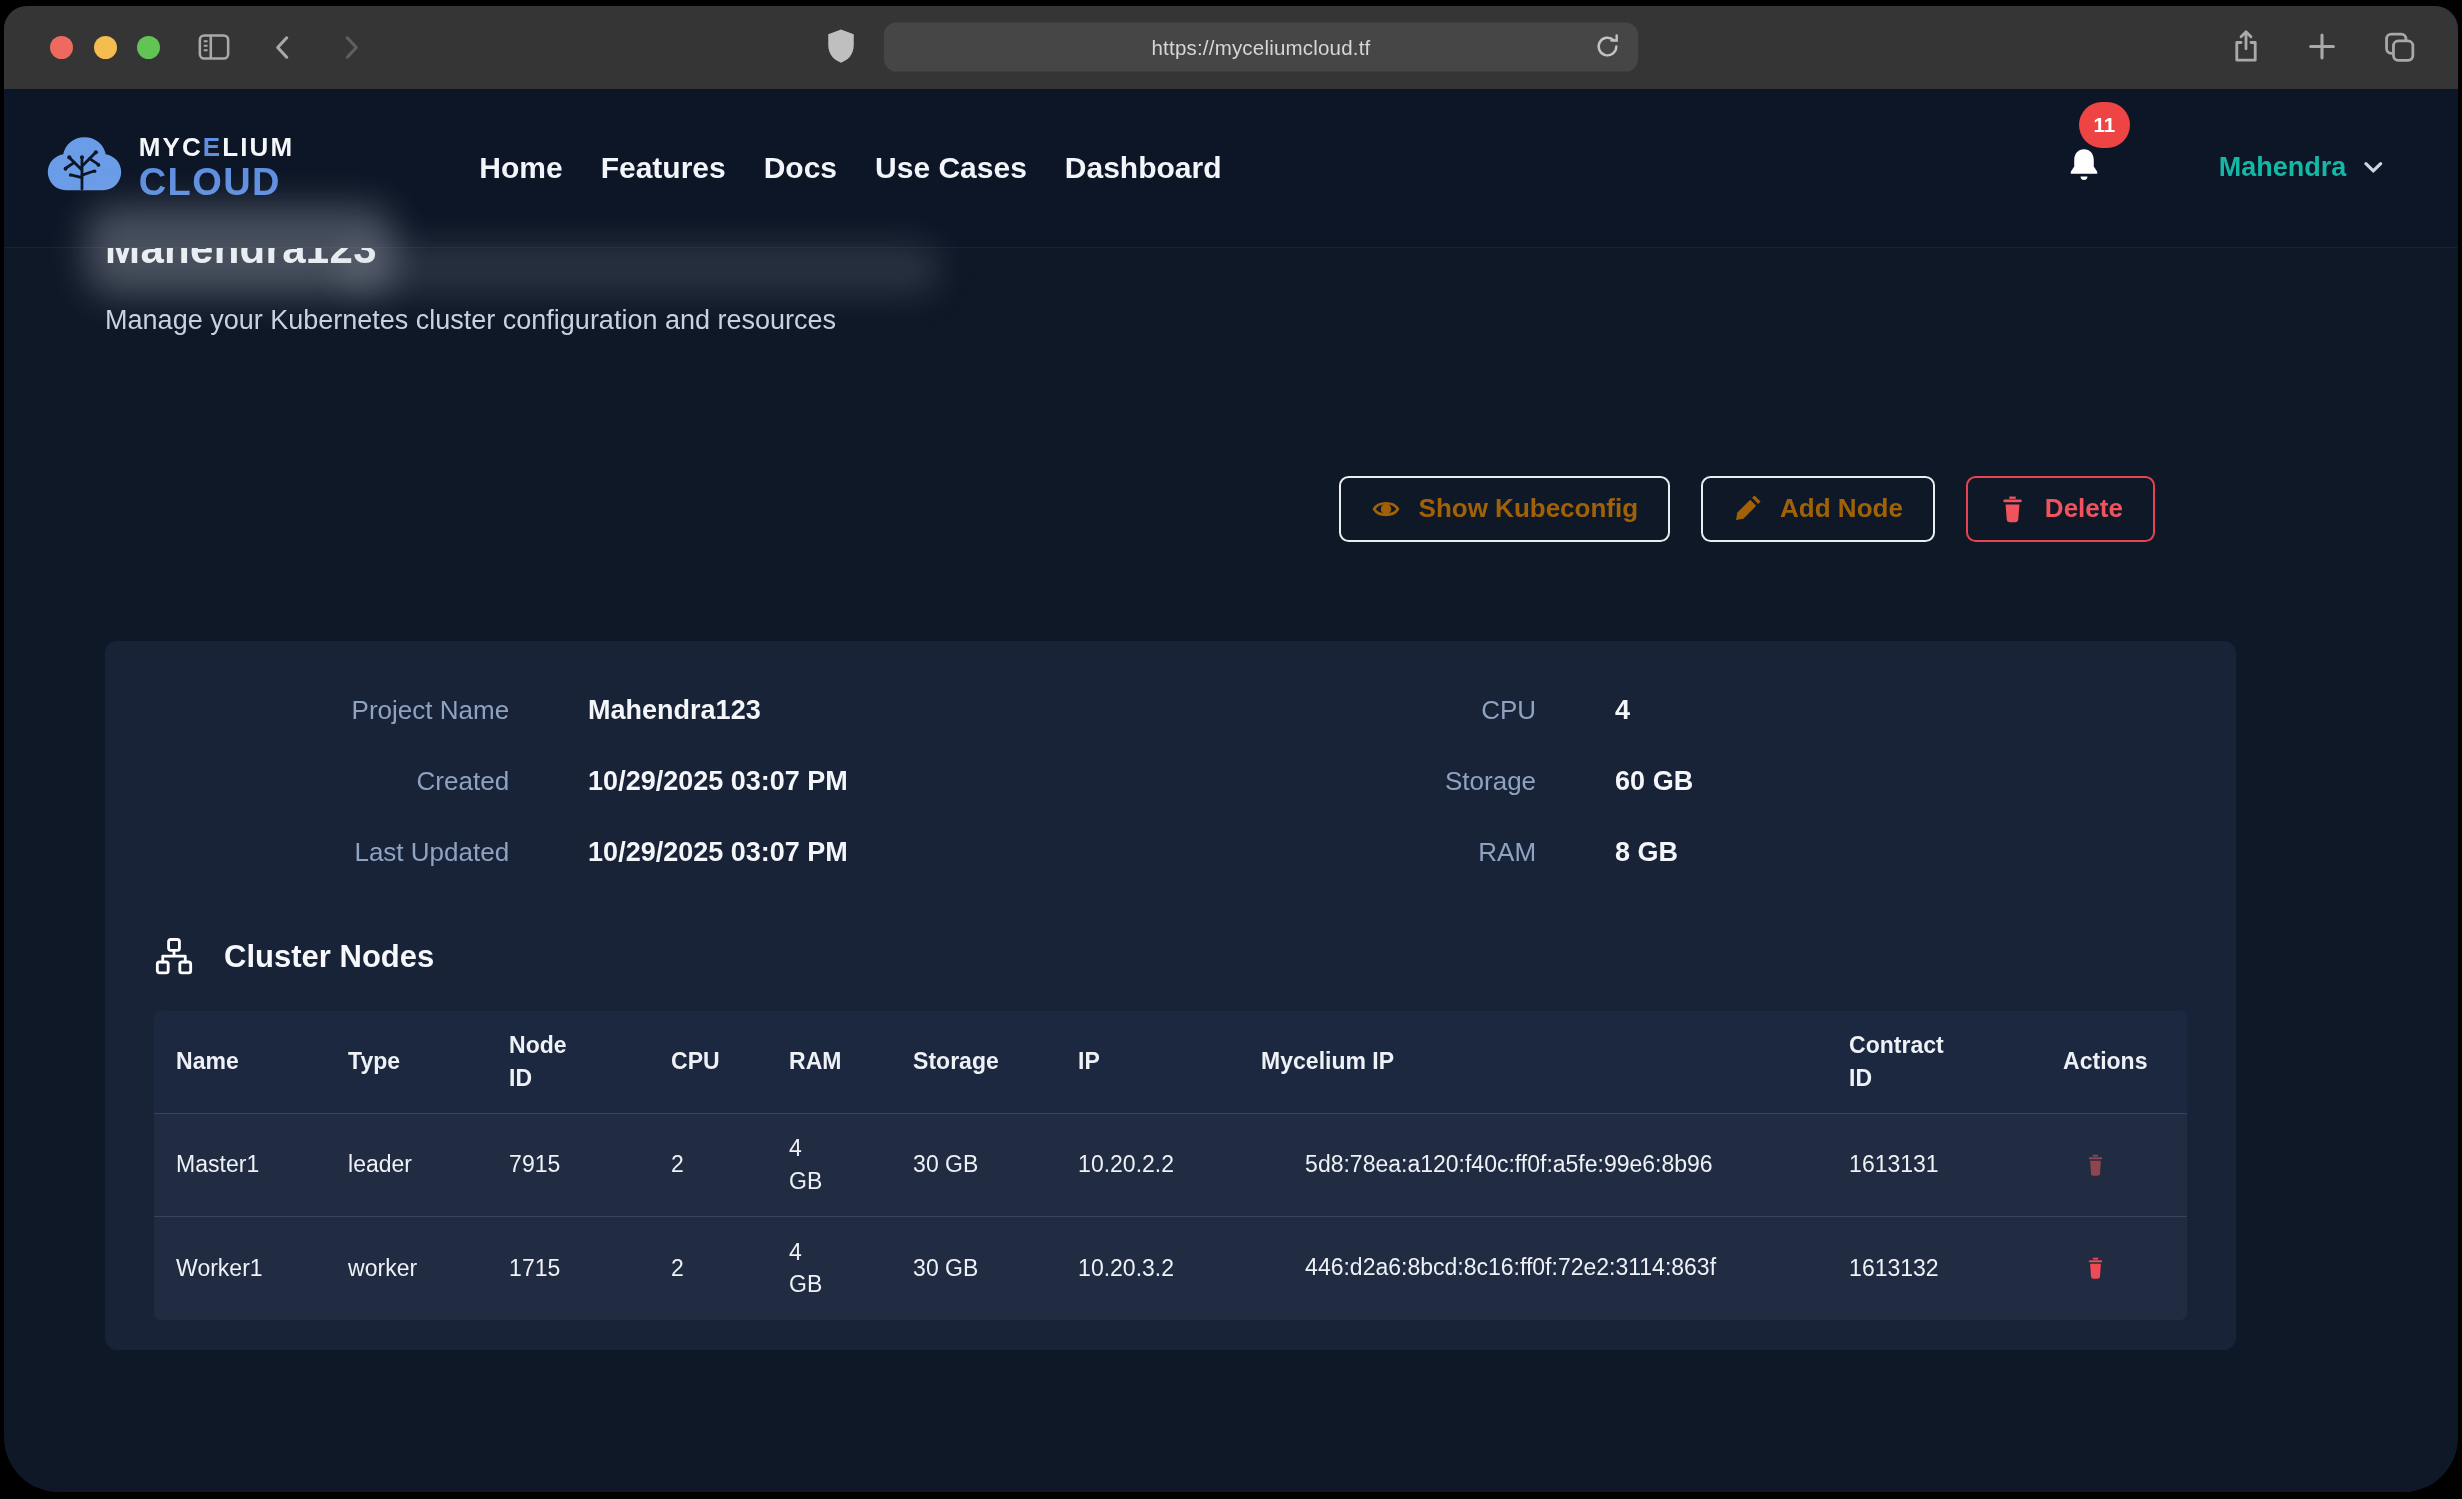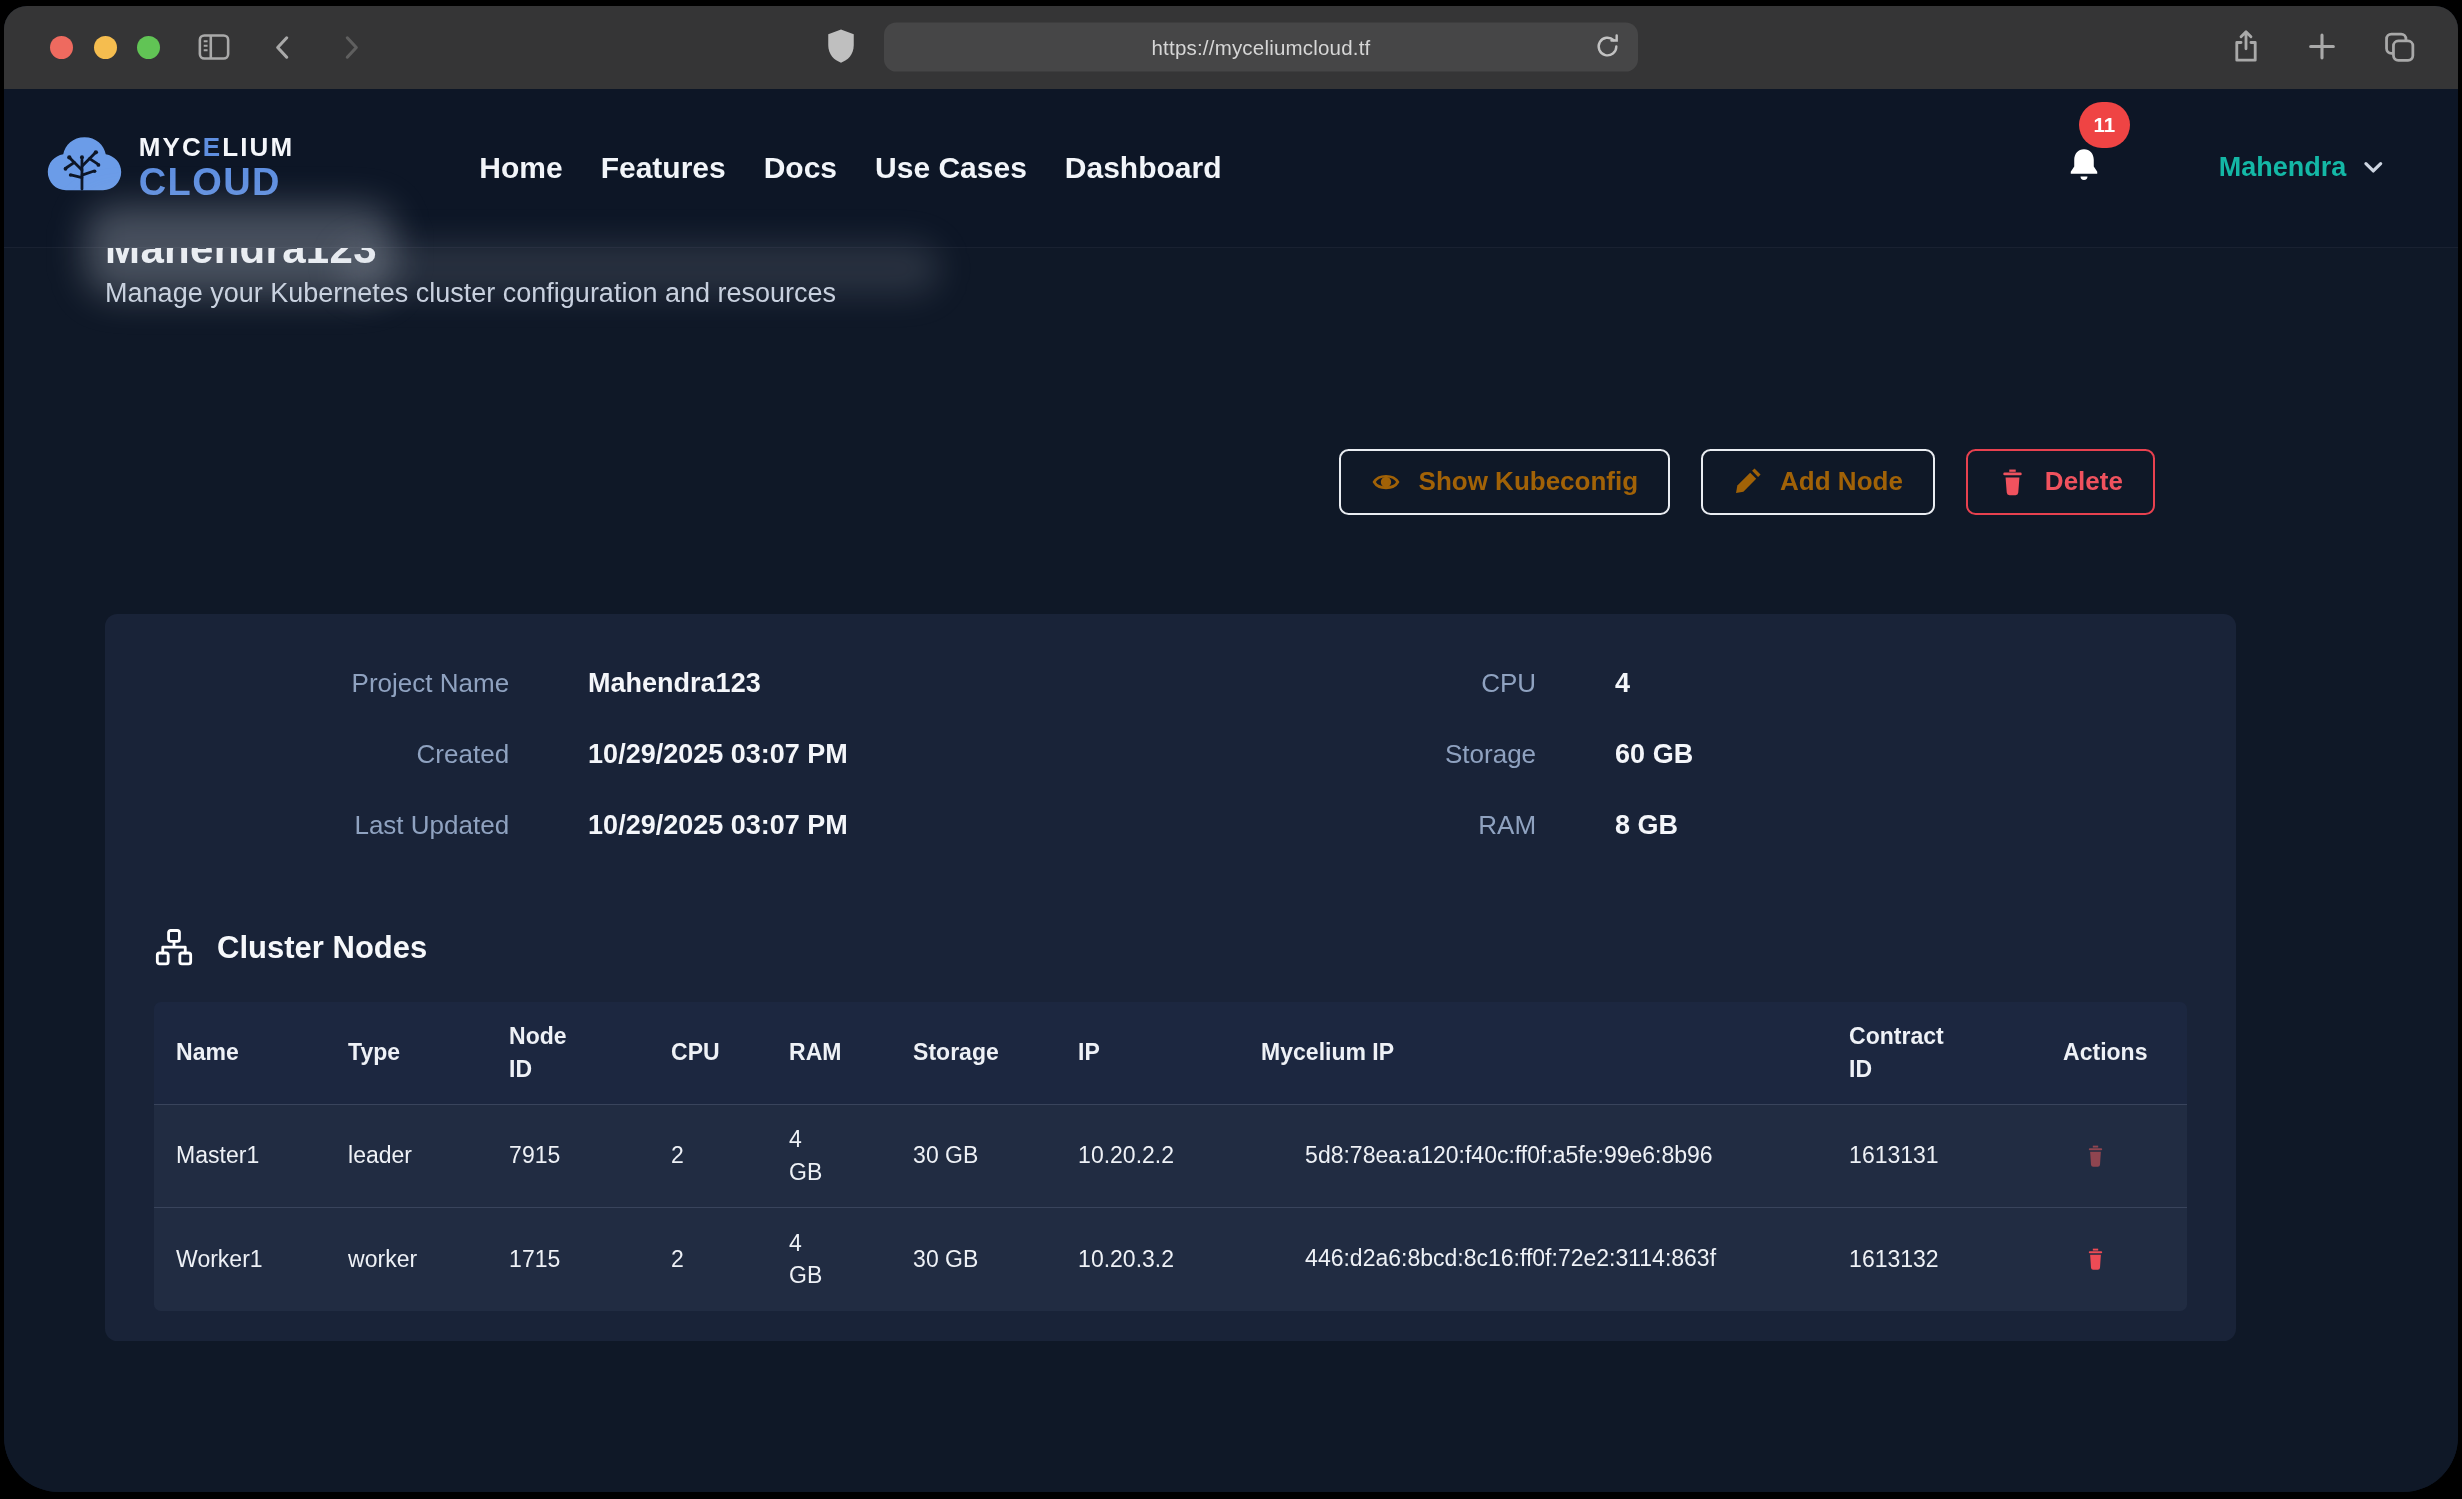"Manage your Kubernetes cluster" .page-subtitle { margin-top: 5px -> 32px }
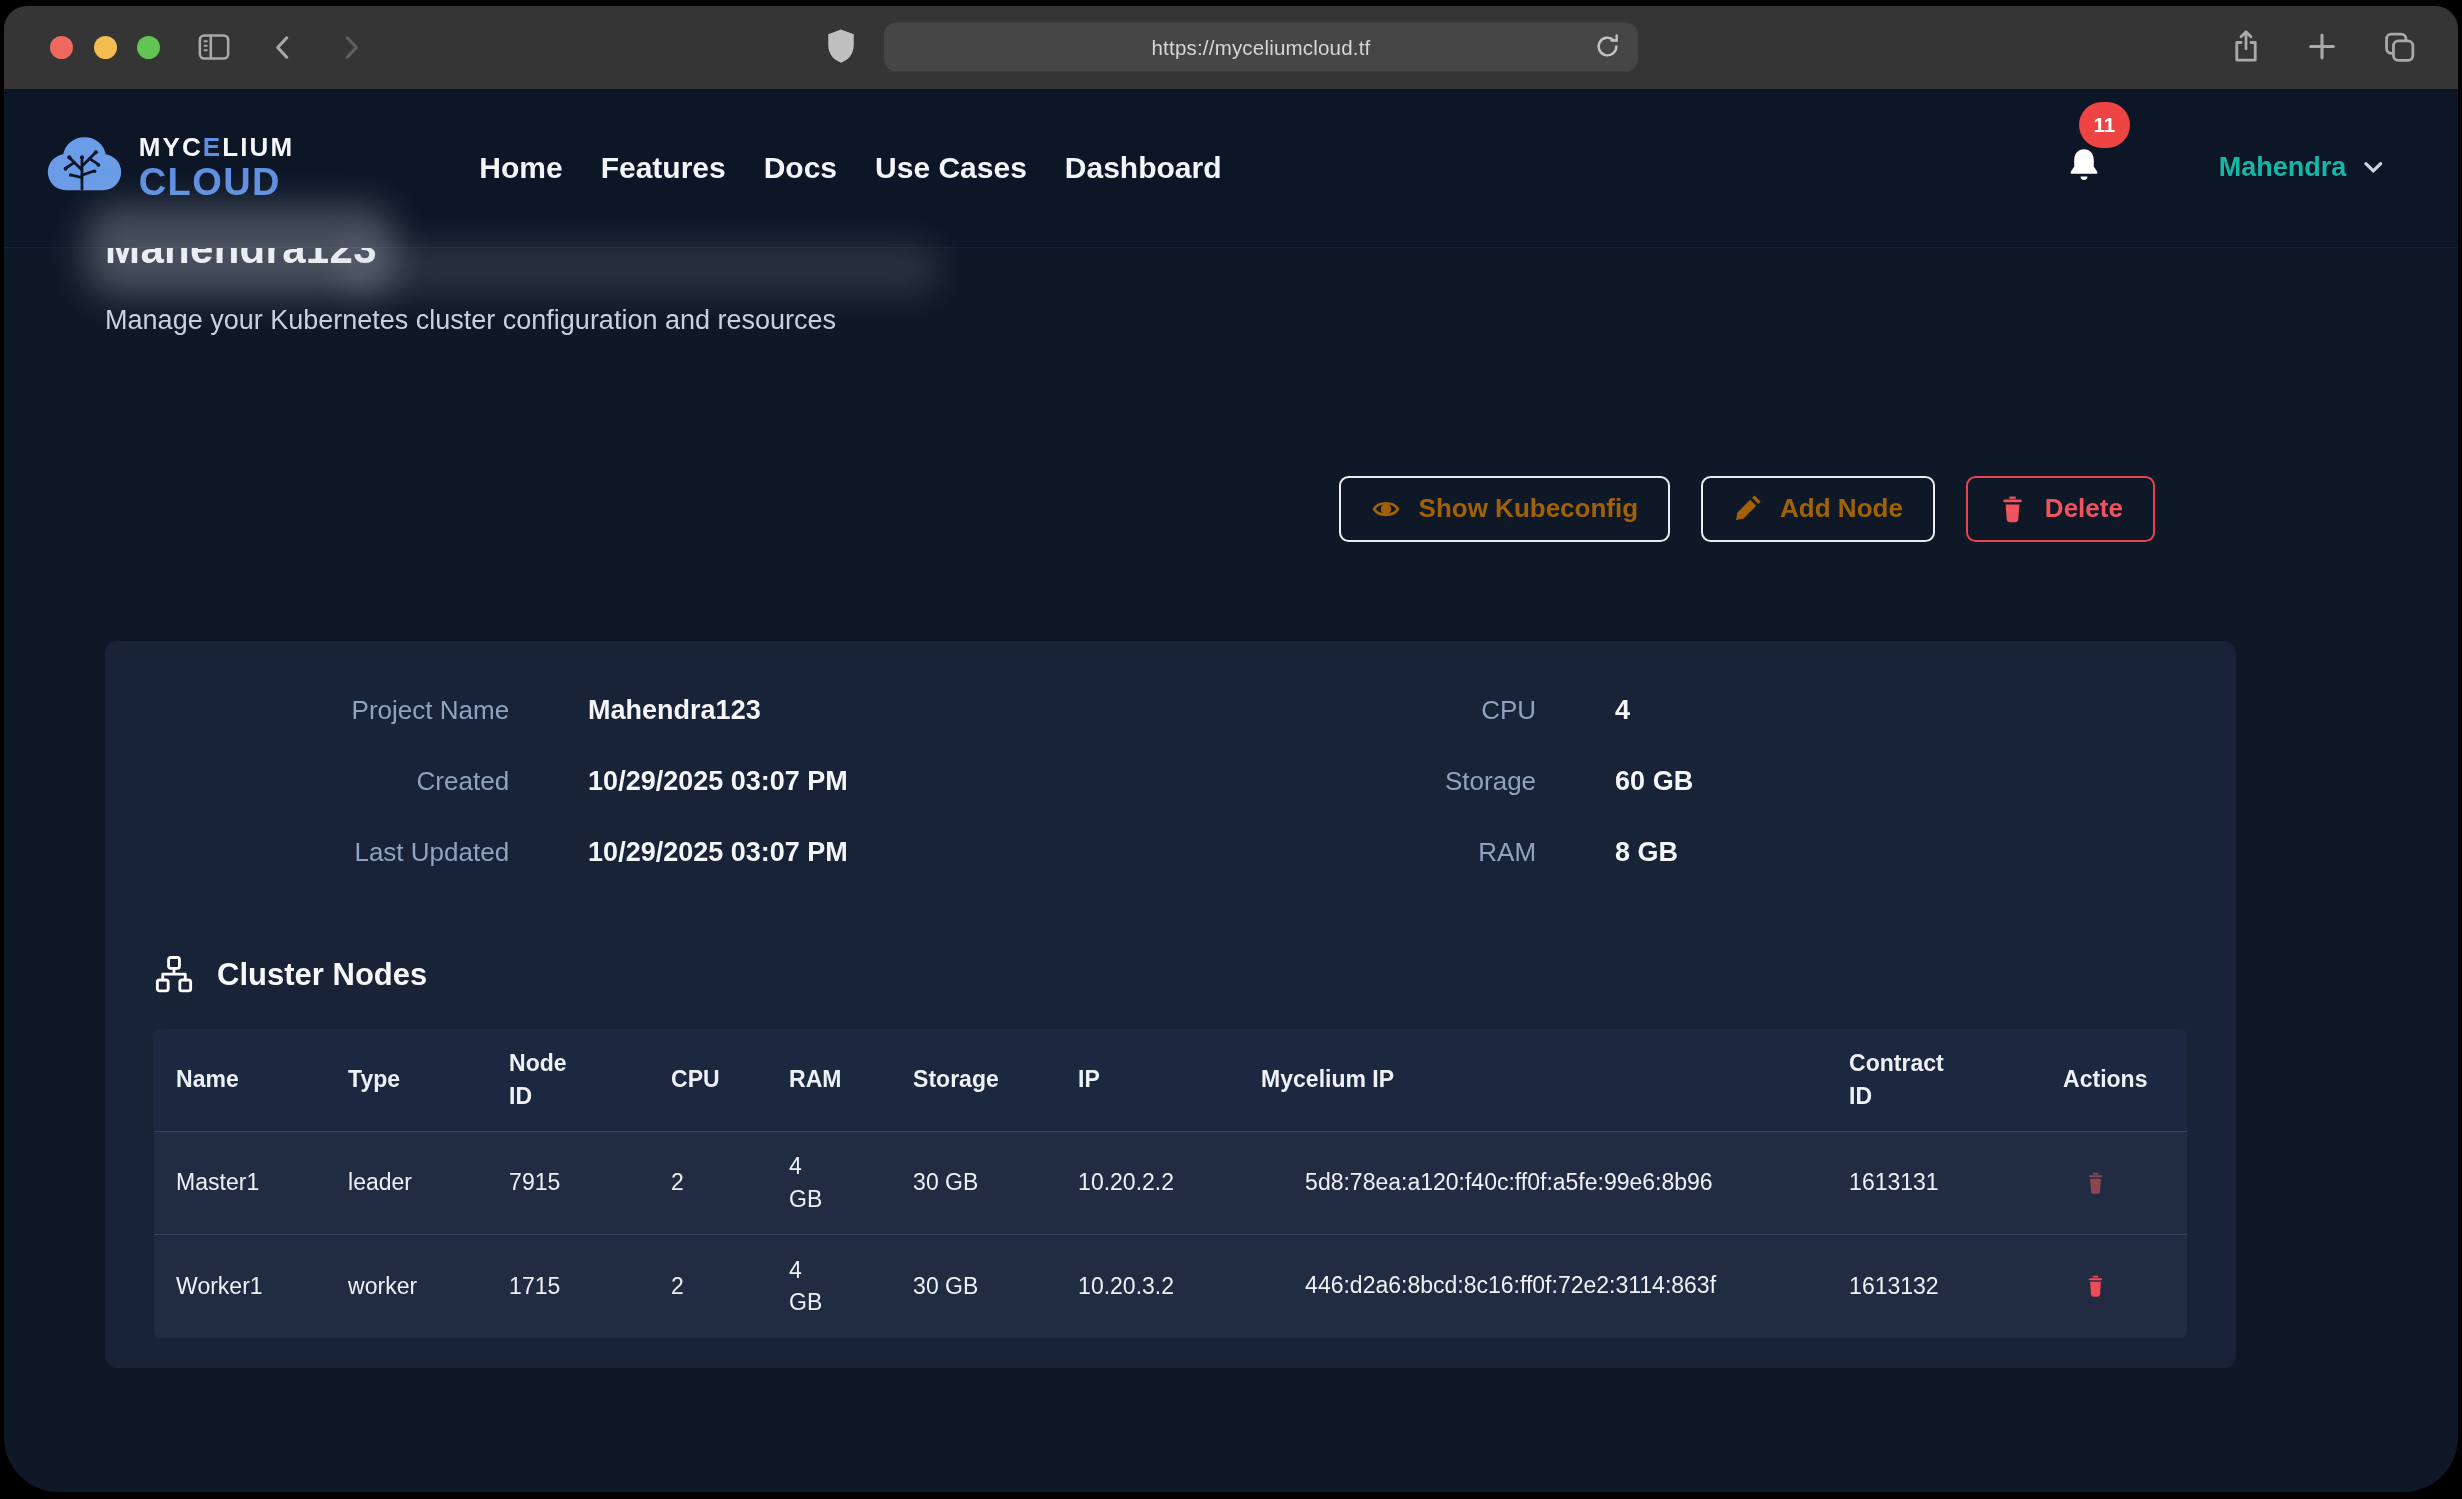"Cluster Nodes" .section-head { gap: 23px -> 30px; margin-top: 67px -> 49px }
